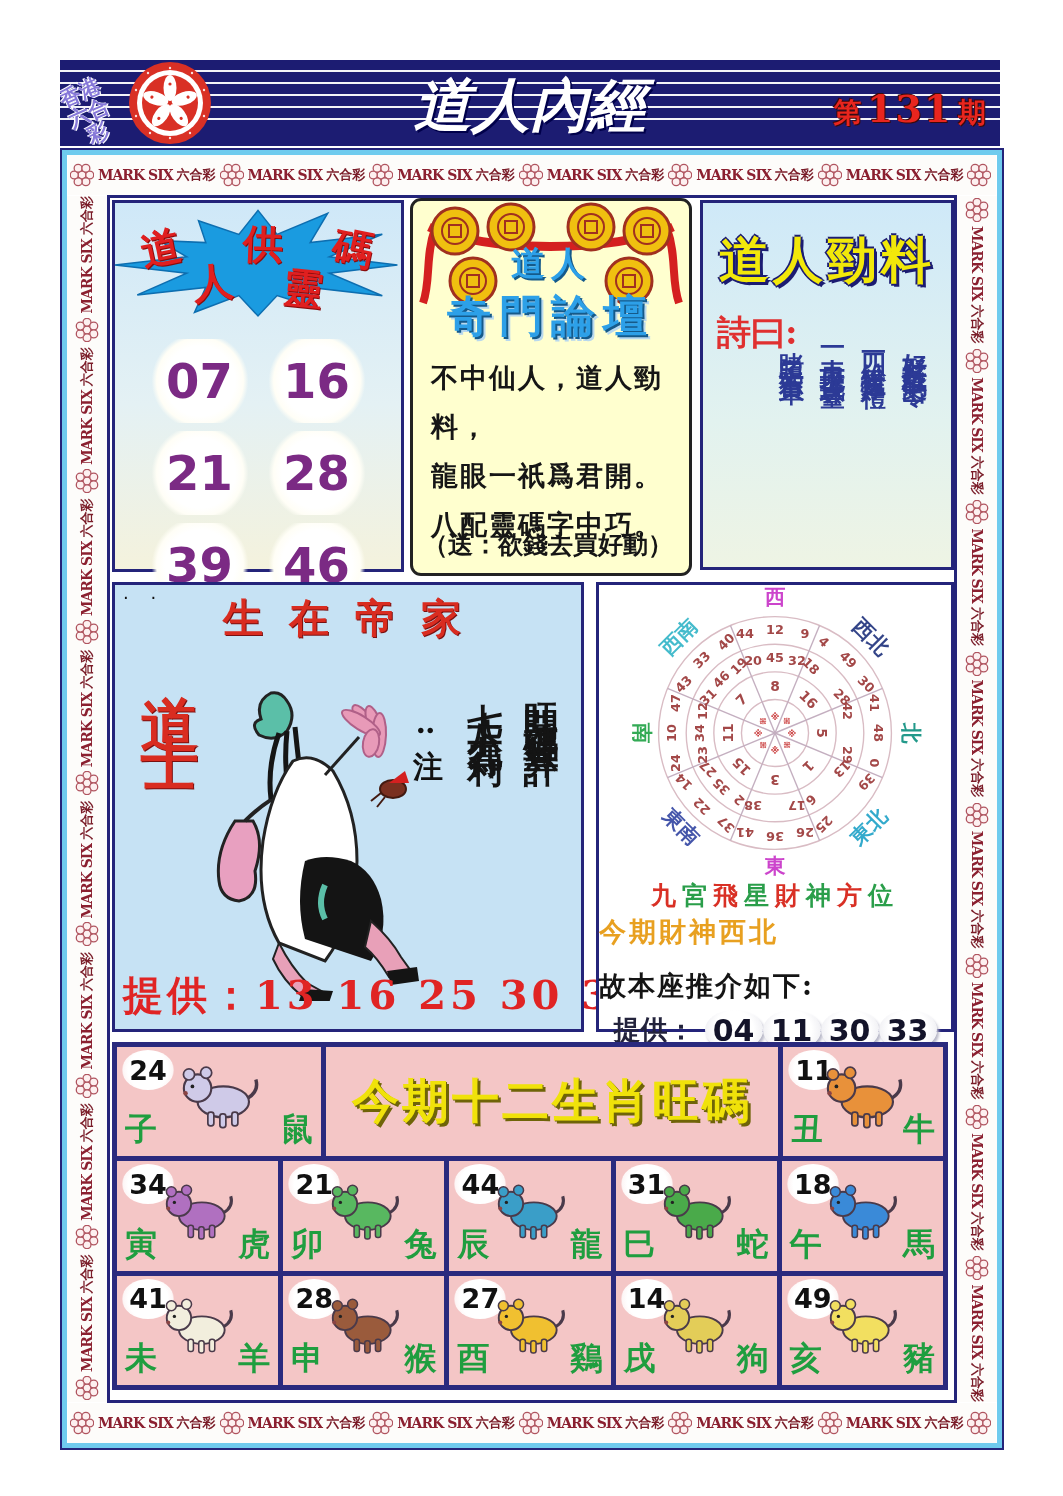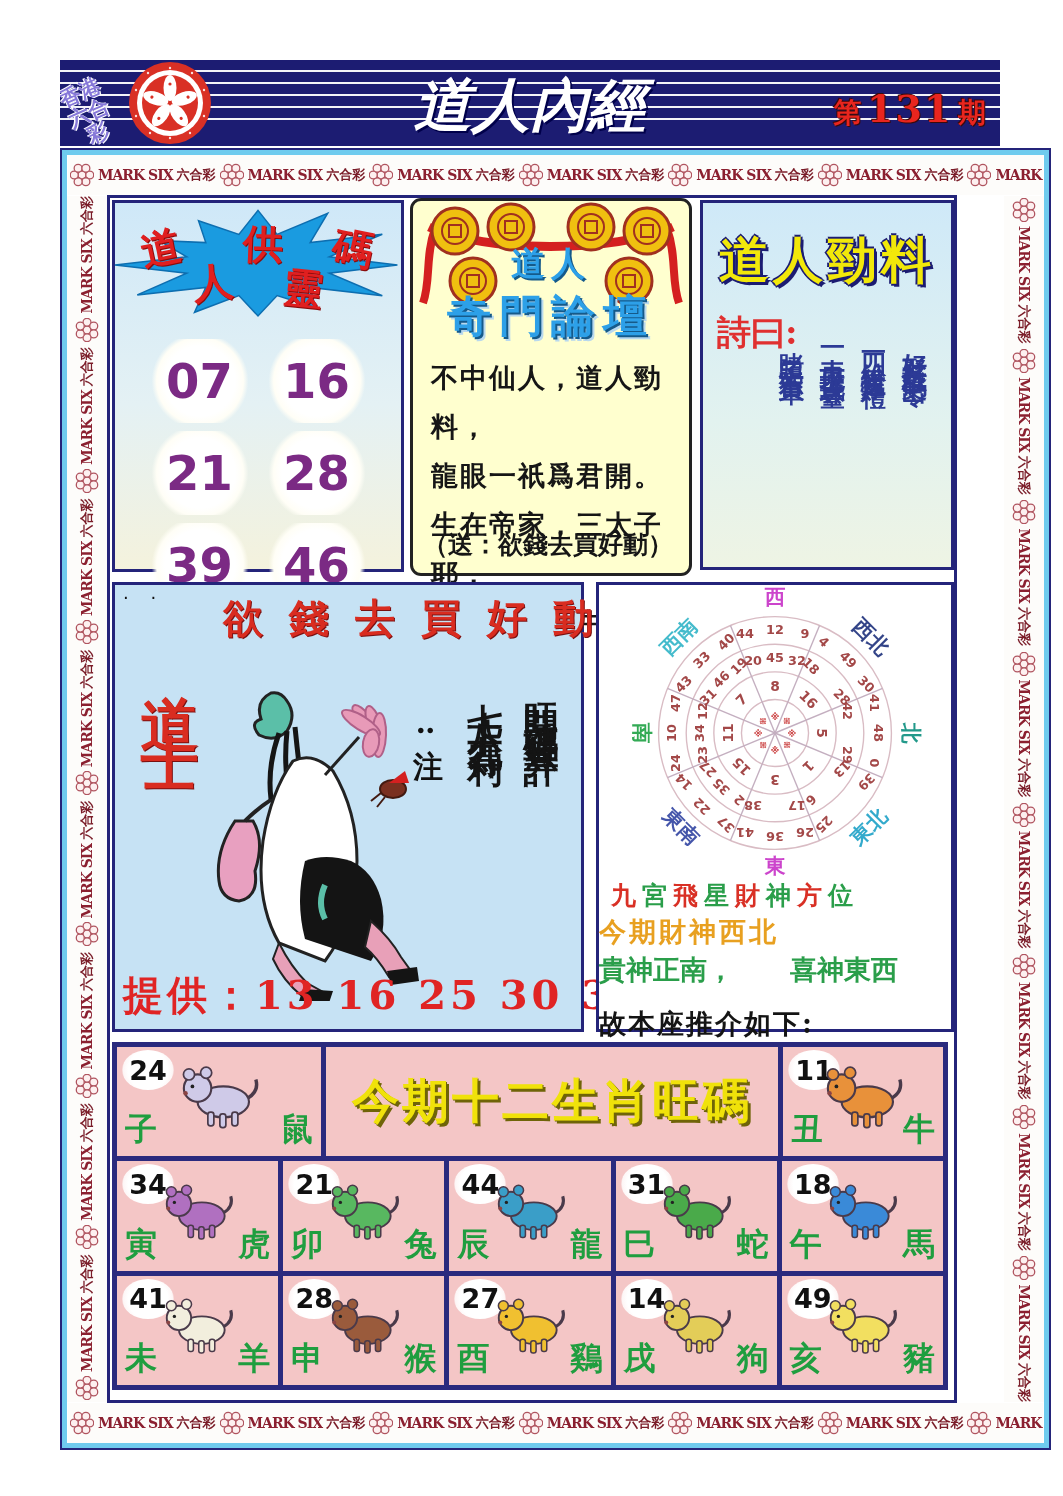"MARK SIX" #frame { padding-left: 47px -> none }
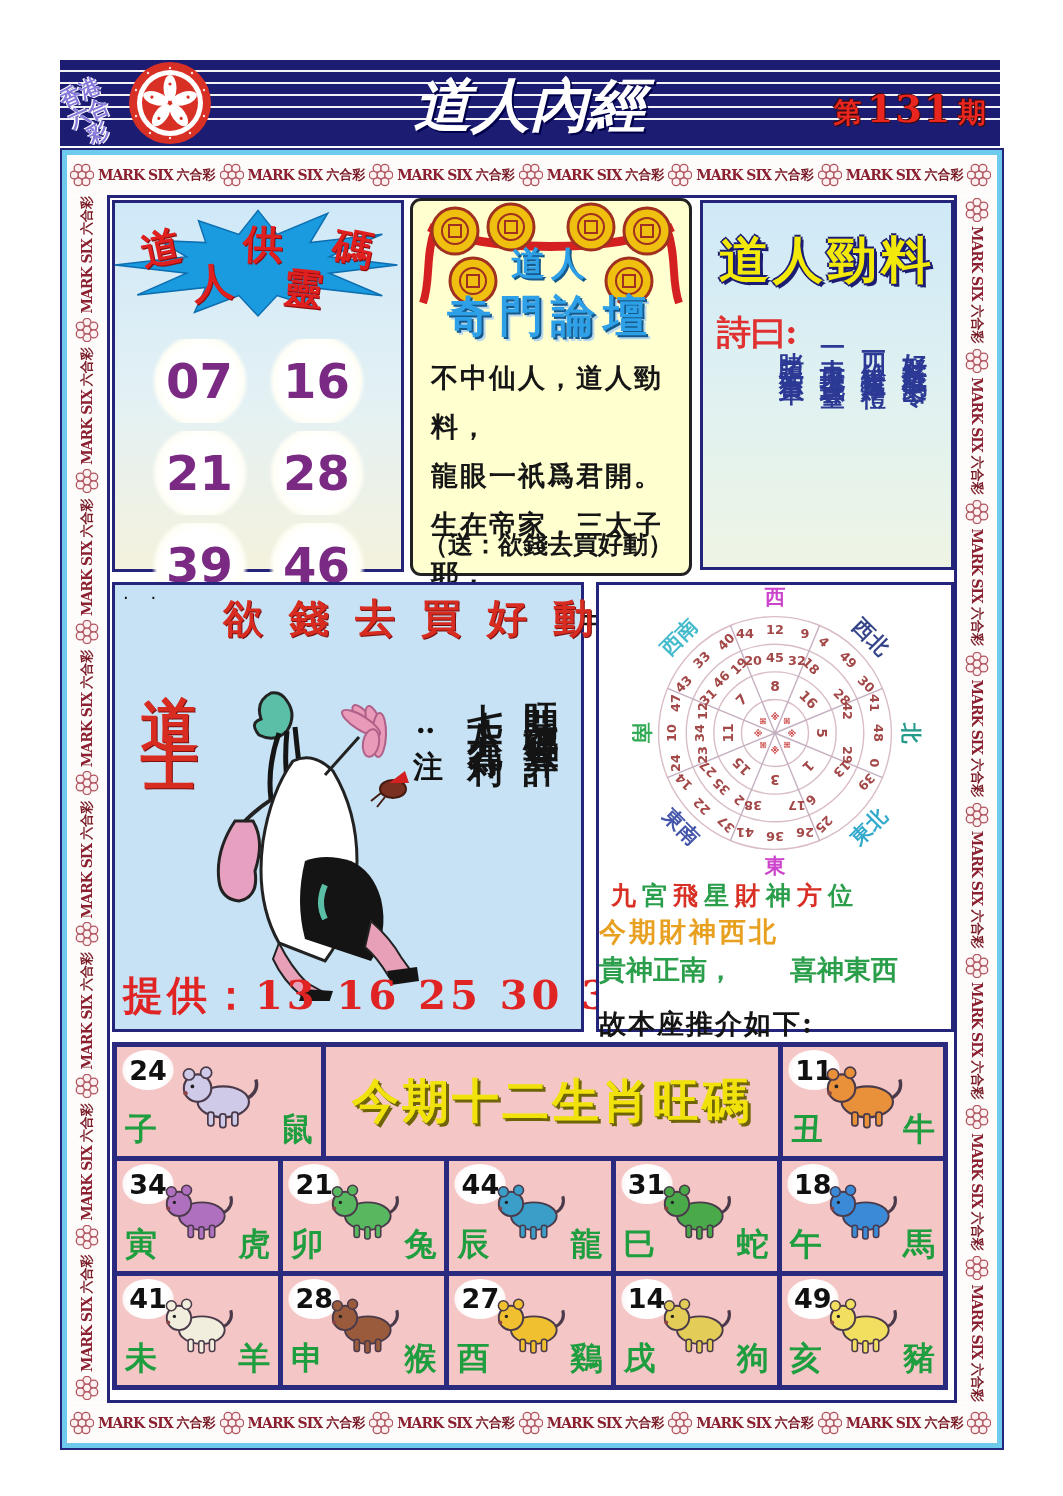"生在帝家，三太子耶，" div { html: <div>生在帝家，三太子耶，</div> -> none }
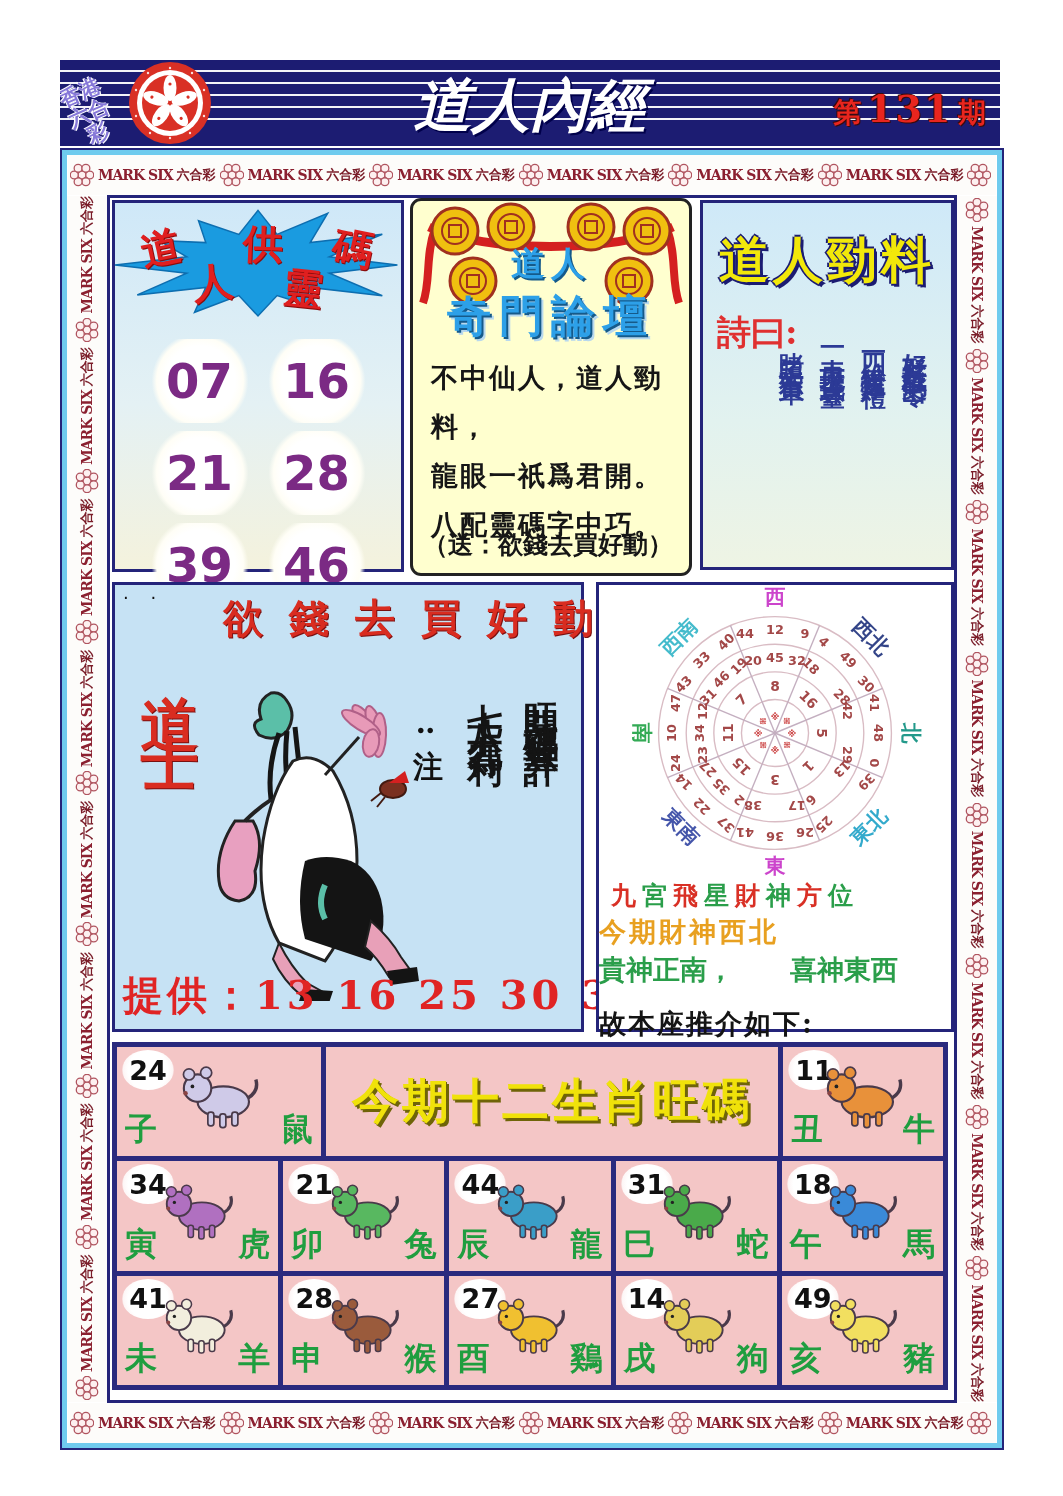"欲錢去買好動" div { text: 欲錢去買好動 -> 生在帝家 }
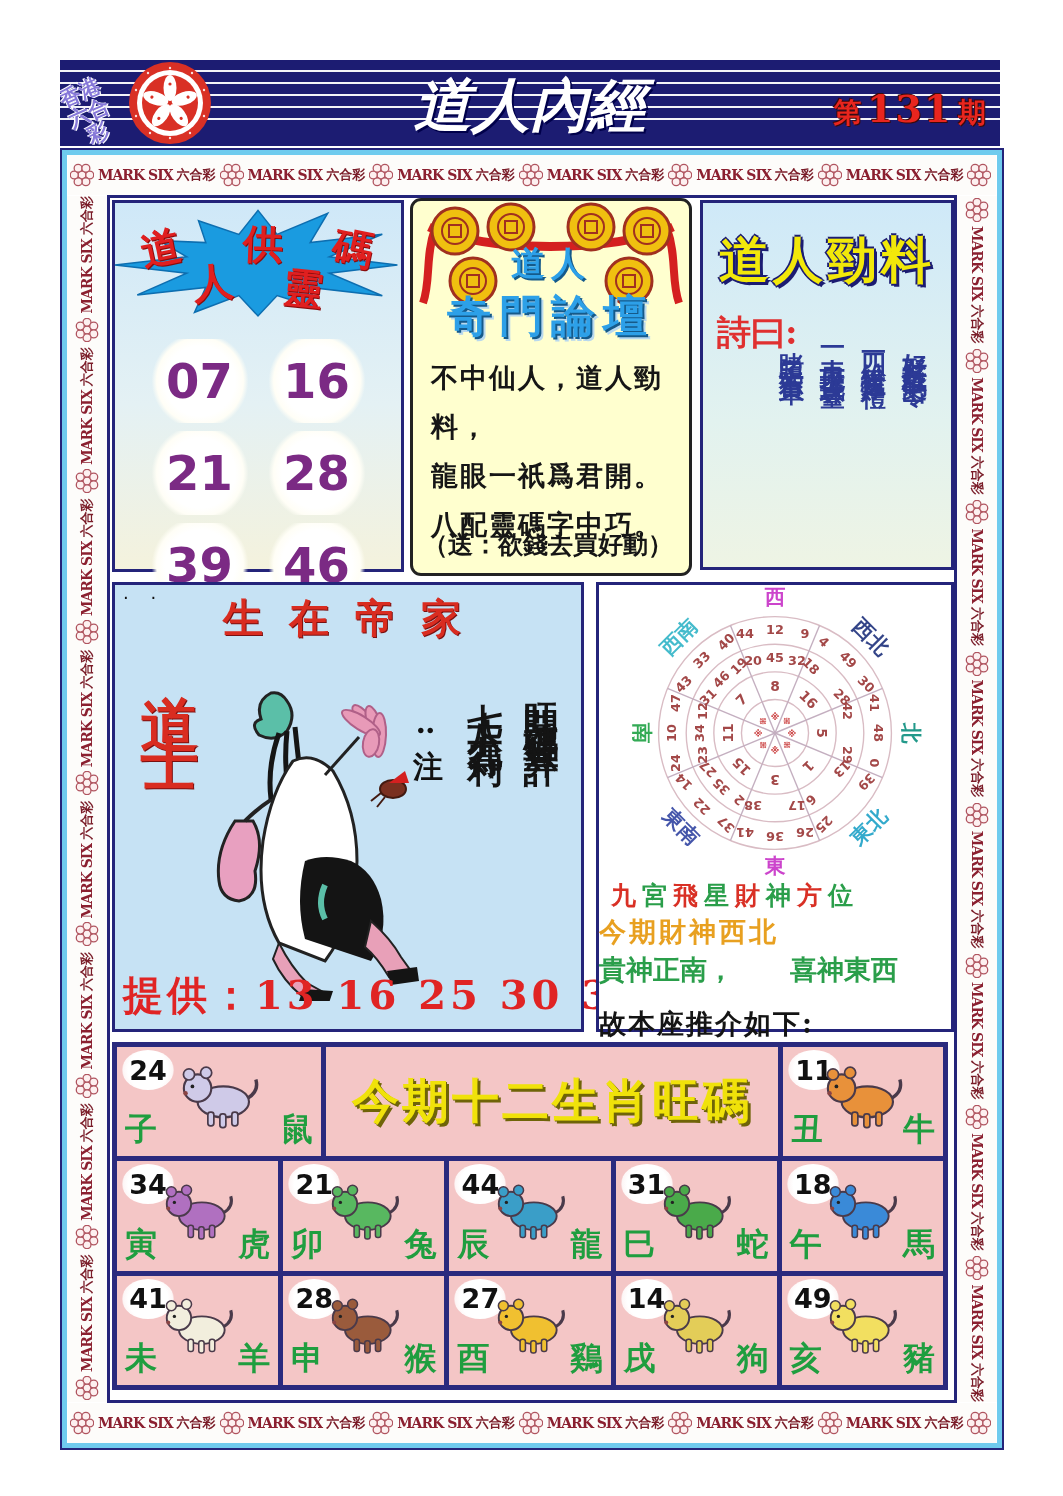"九宮飛星財神方位" #wheel-caption { margin-left: 12px -> none; text-align: left -> center }
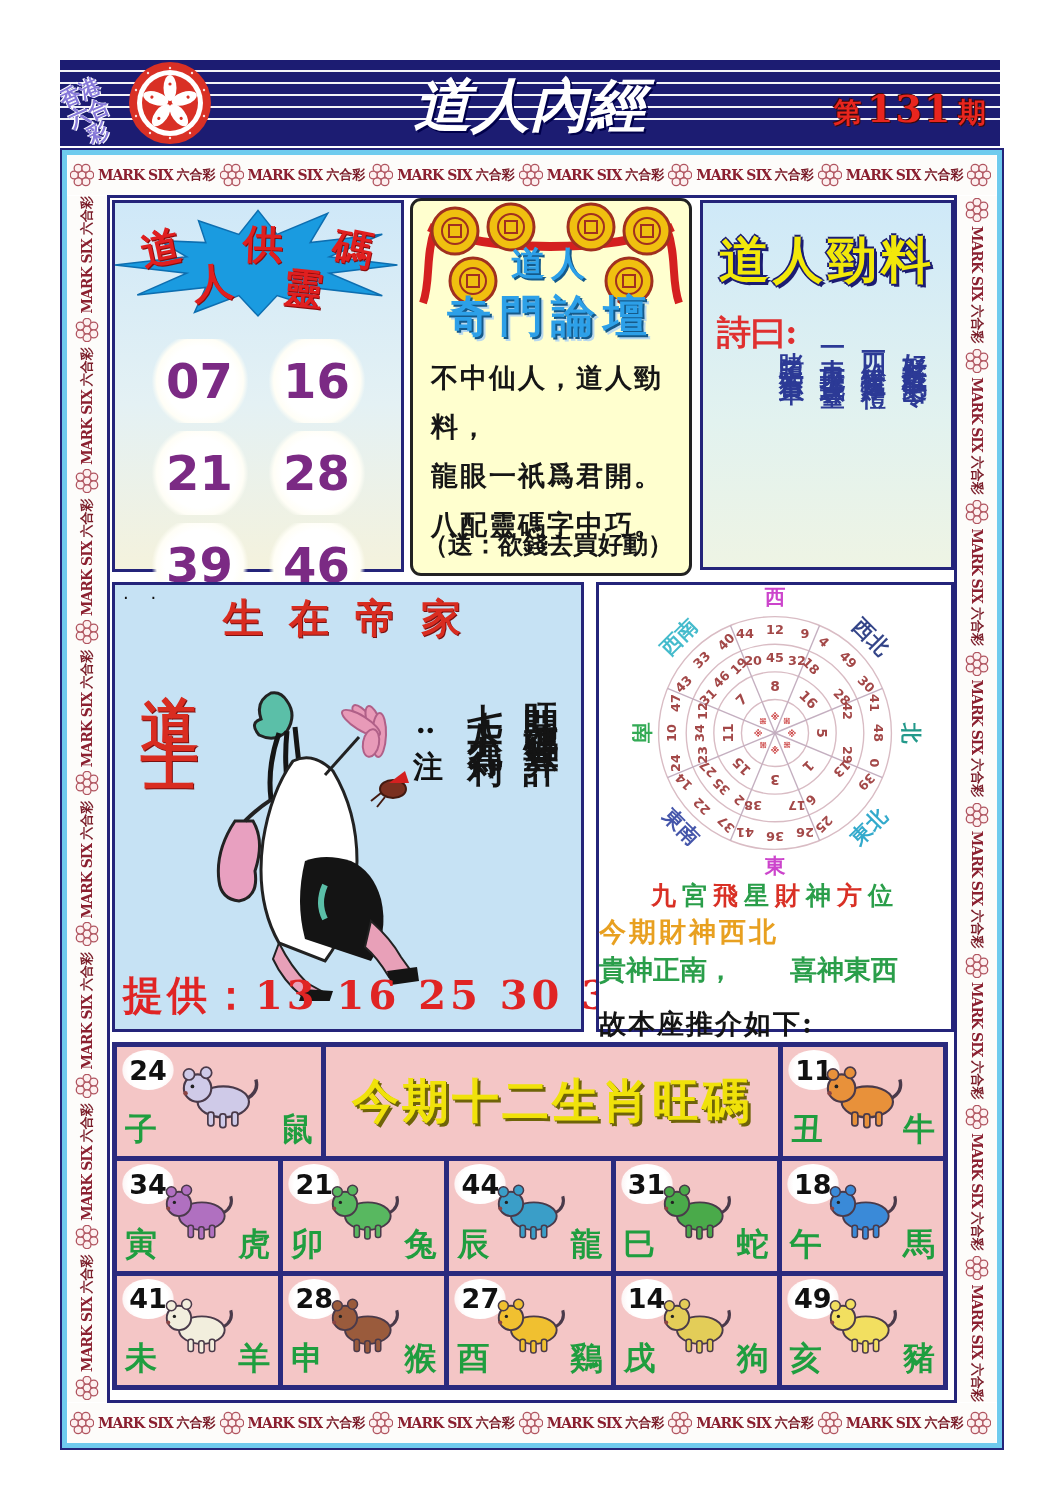"貴神正南， 喜神東西" div.wl { html: <div> <span>貴神正南，</span><span></span><span>喜神東西</span> </div> -> none }
